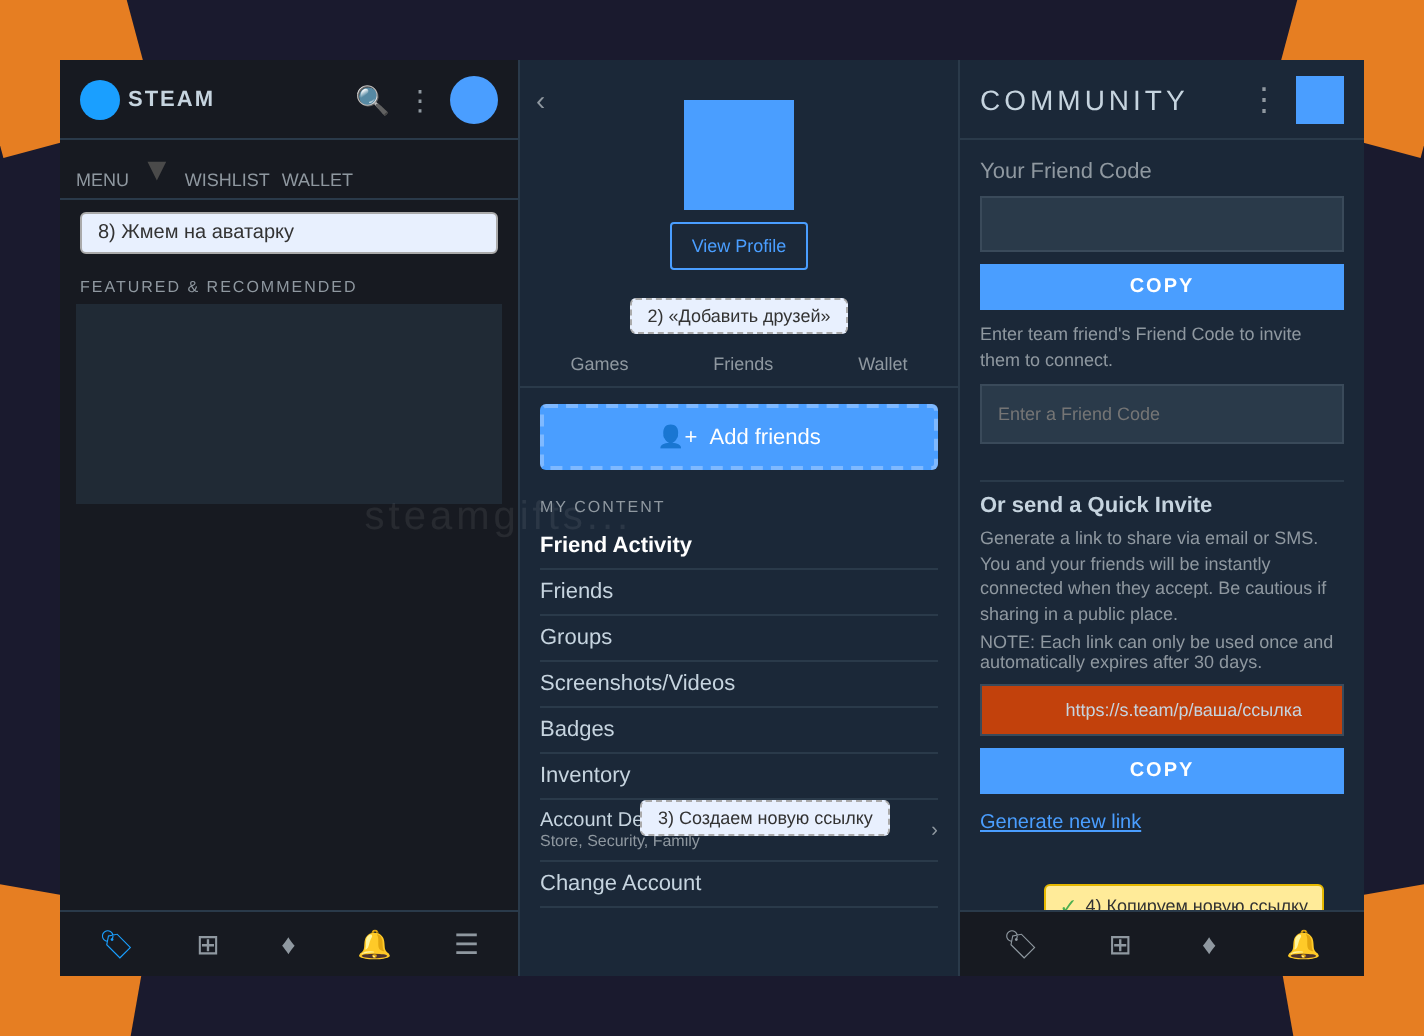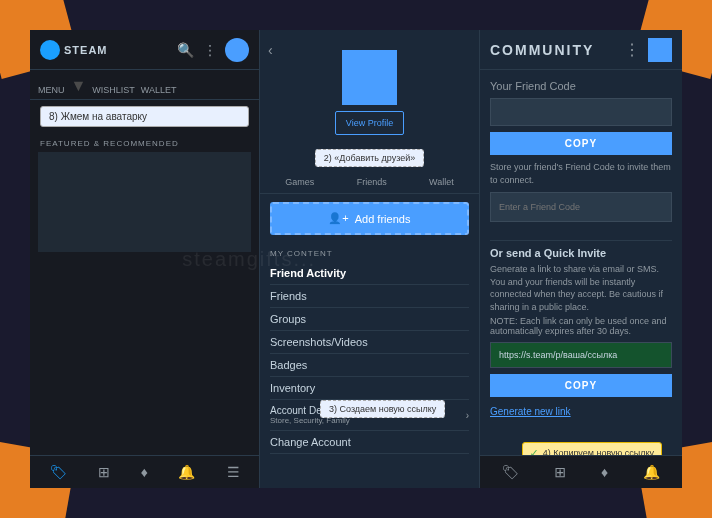"COMMUNITY" .community-title { font-weight: bold -> normal }
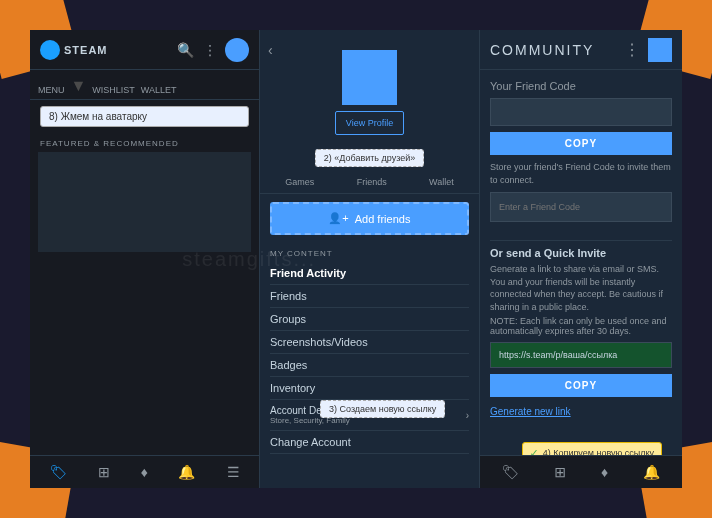"Store your friend's Friend Code" div.invite-description { text: Store your -> Enter team }
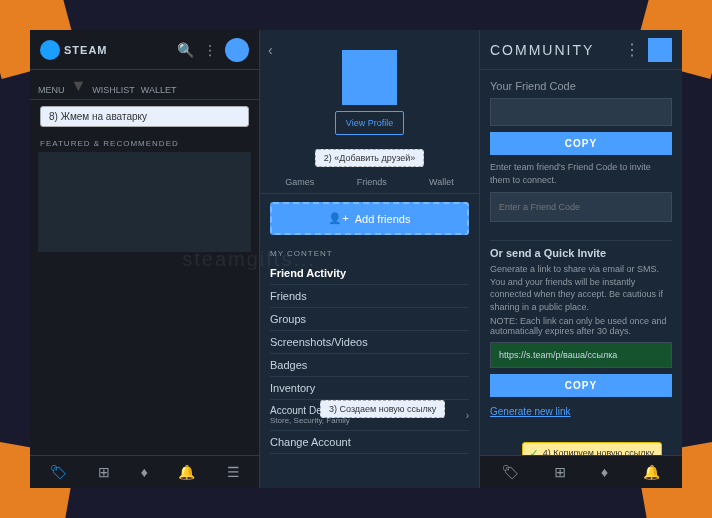"https://s.team/p/ваша/ссылка" .link-input { background: #14532d -> #c2410c; padding: 5px 8px -> 5px 20px; text-align: none -> right }
